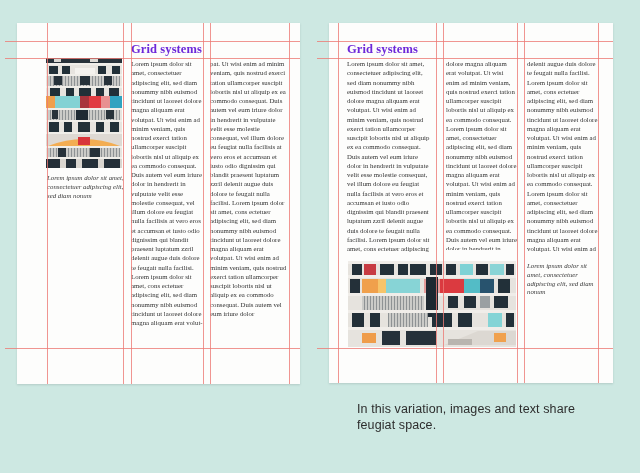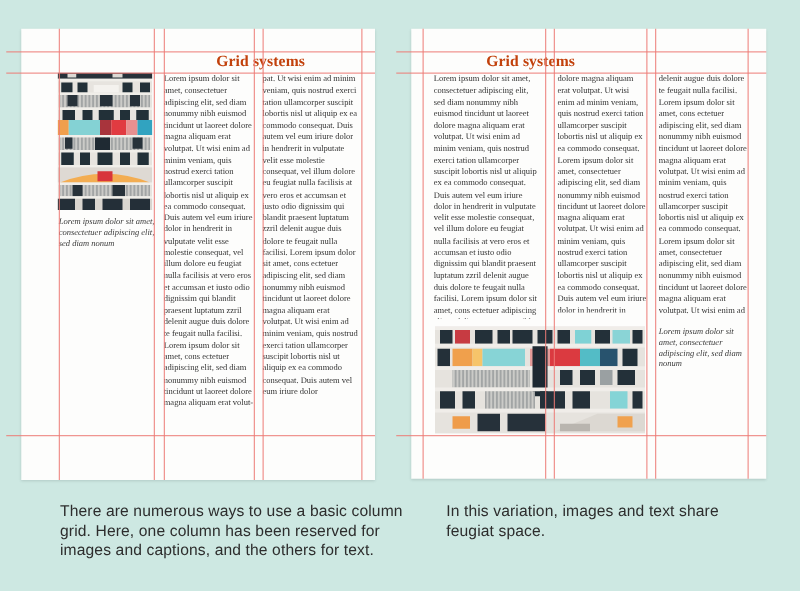"Grid systems" .page-title { color: #c2410c -> #6d28d9; padding-left: 42px -> none }
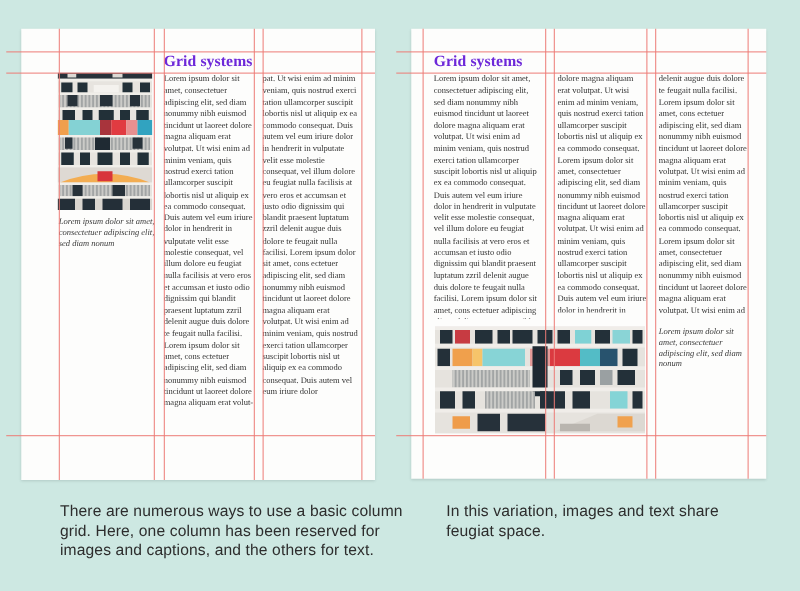"There are numerous ways to" div.annotation { html: <div>There are numerous ways to use a basic column grid. Here, one column has been reserved for images and captions, and the others for text.</div> -> none }
